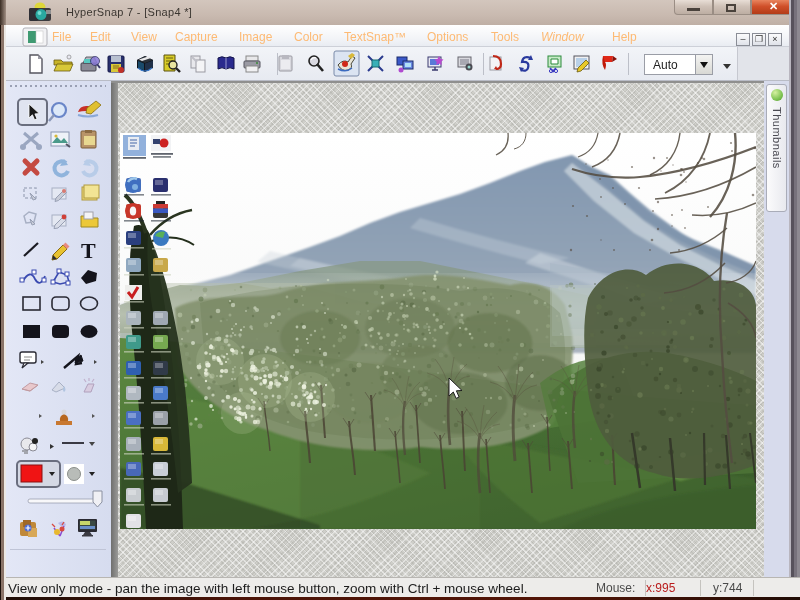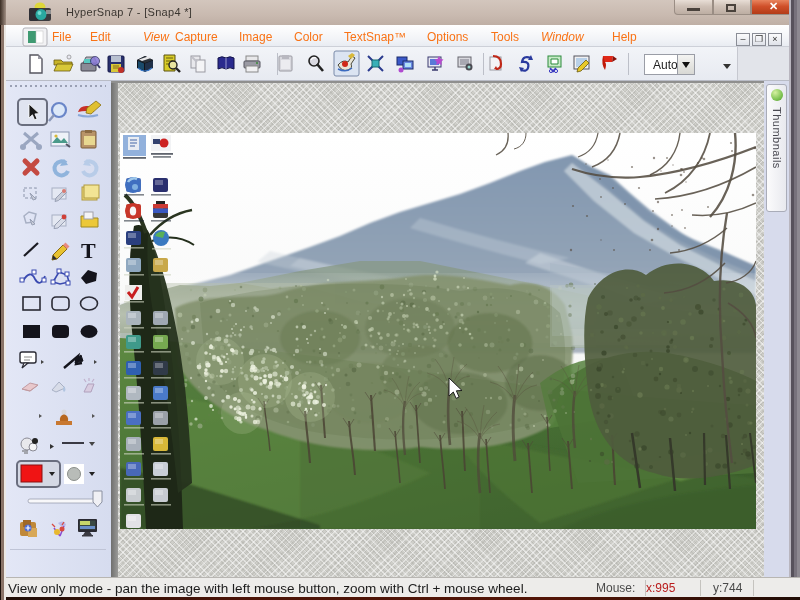"File" .mitem { color: #f97316 -> #fdba74 }
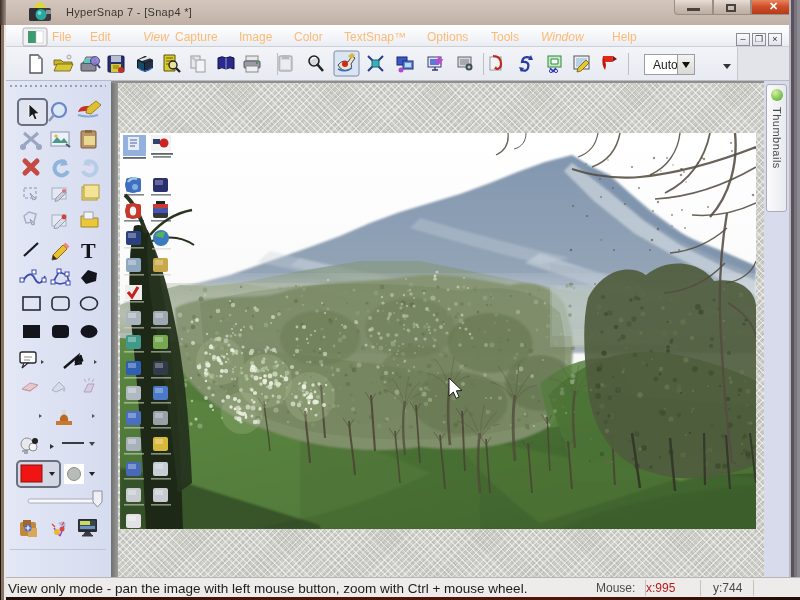"View" div.mitem { font-style: italic -> none; left: 143px -> 131px }
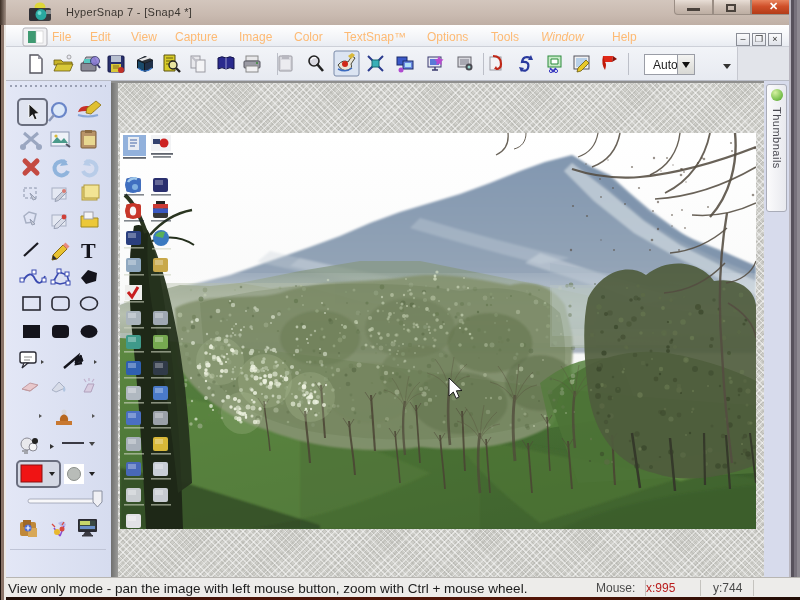"Auto" div.abs { width: 51px -> 69px }
